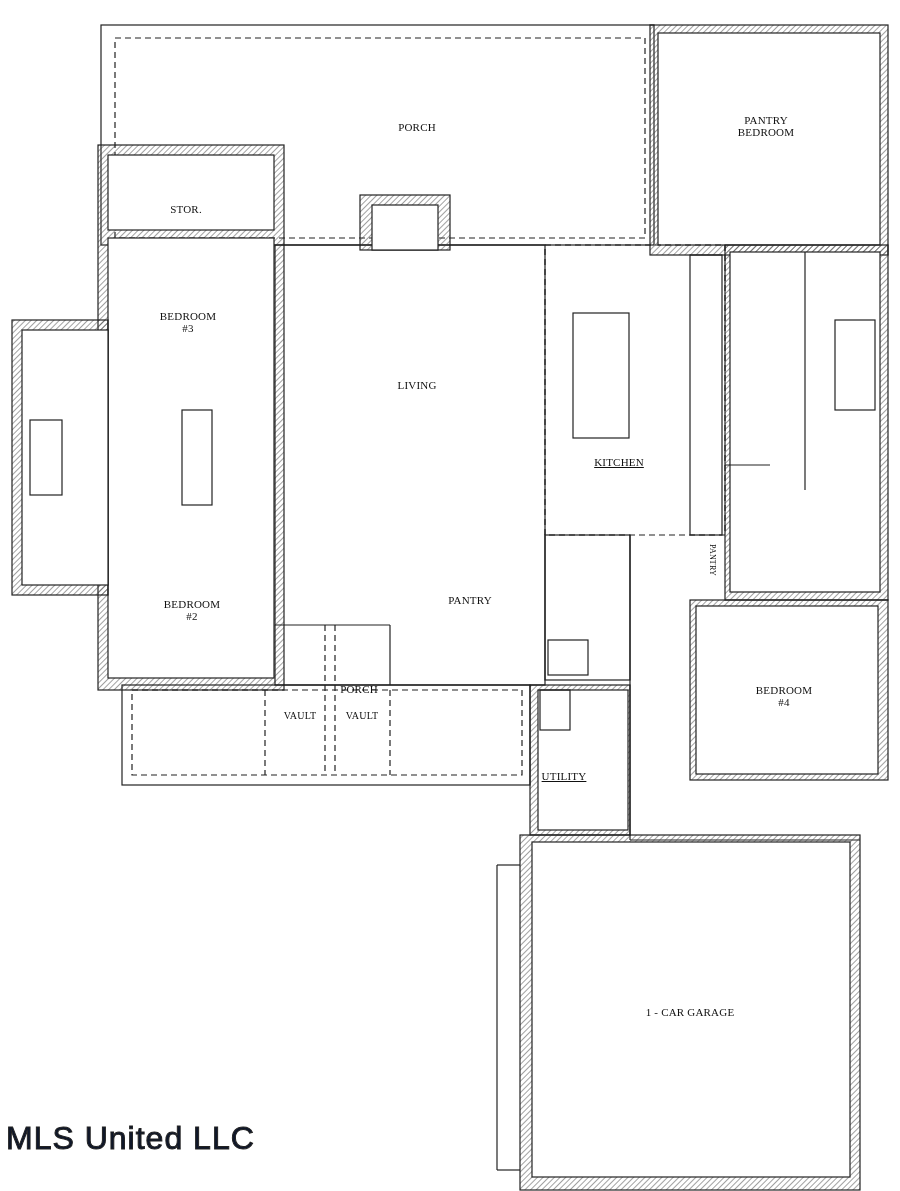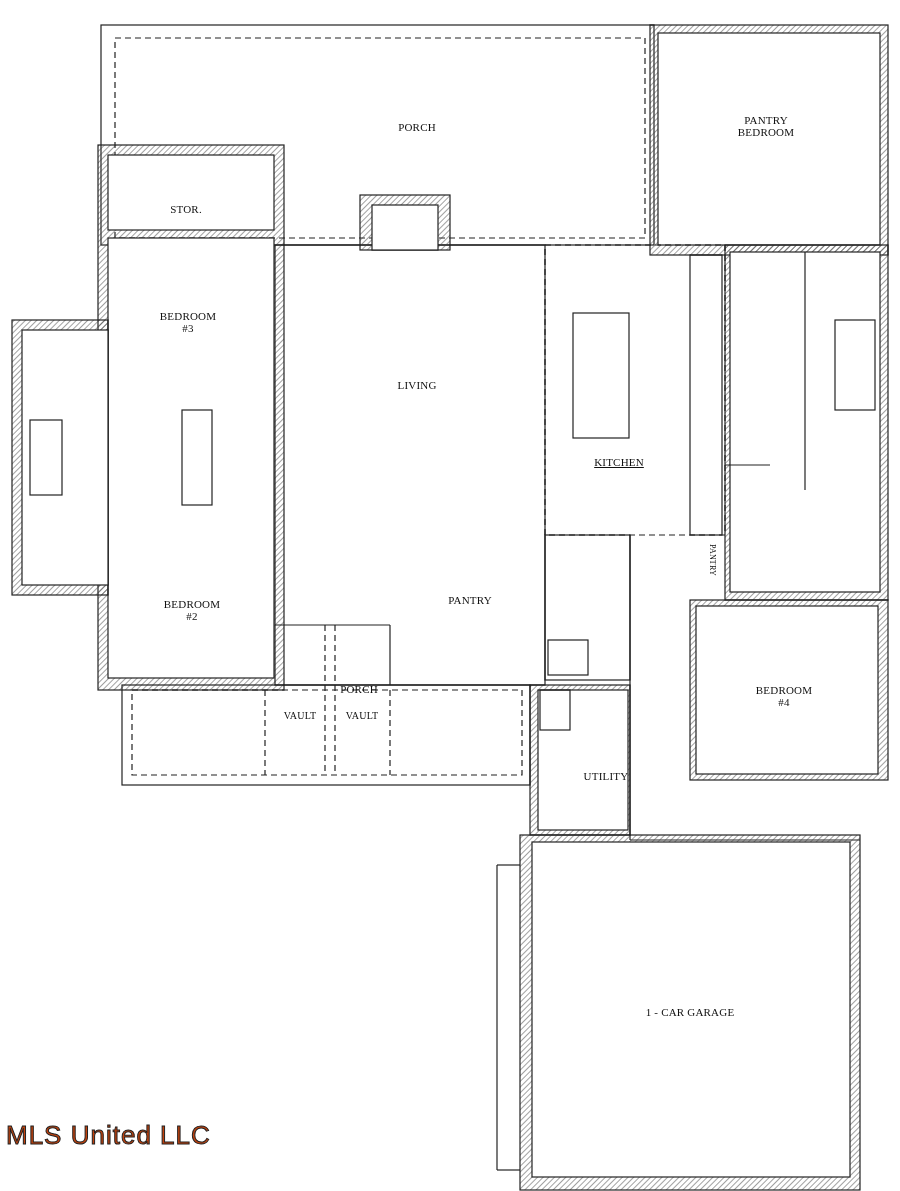"UTILITY" div.lbl { left: 606px -> 564px; text-decoration: none -> underline }
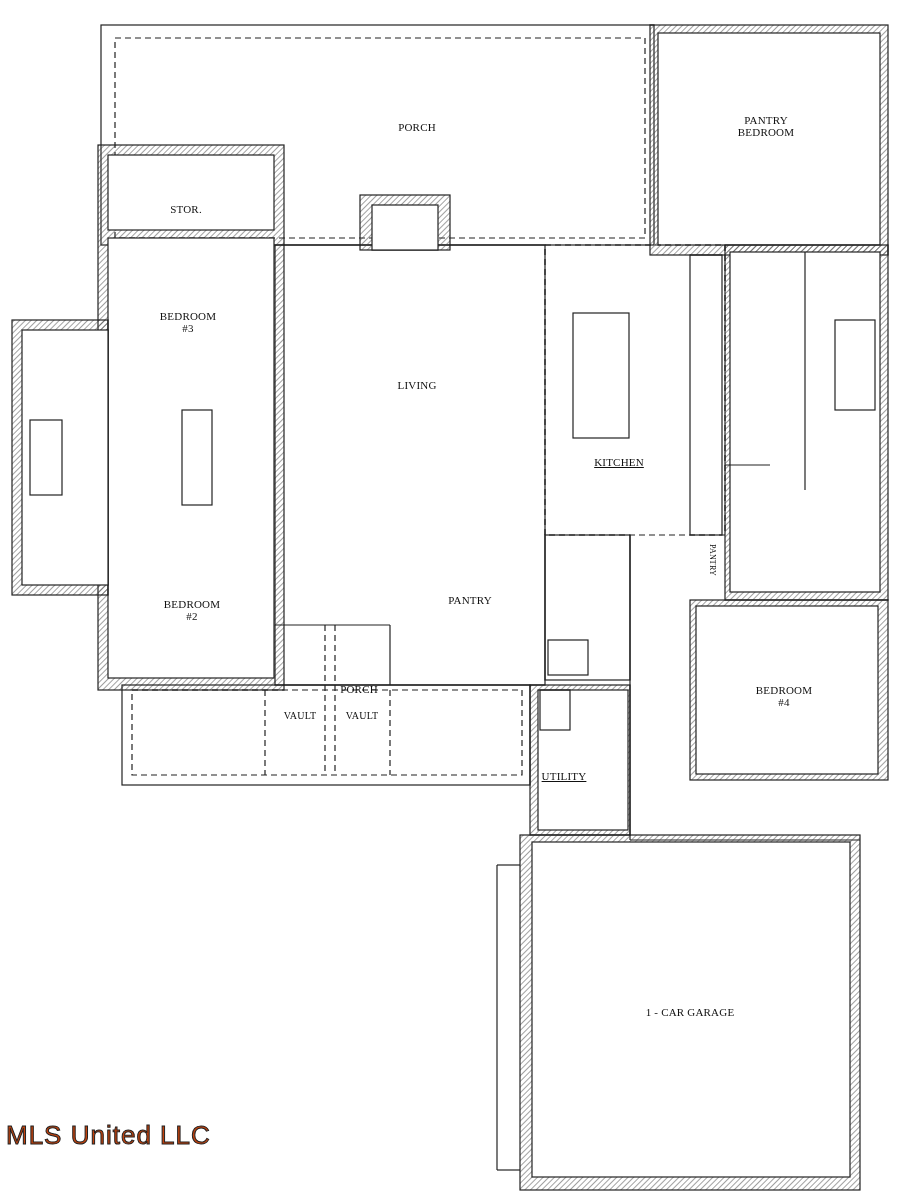"MLS United LLC" .wm { color: #c2410c -> #0f172a; font-size: 26px -> 32px }
